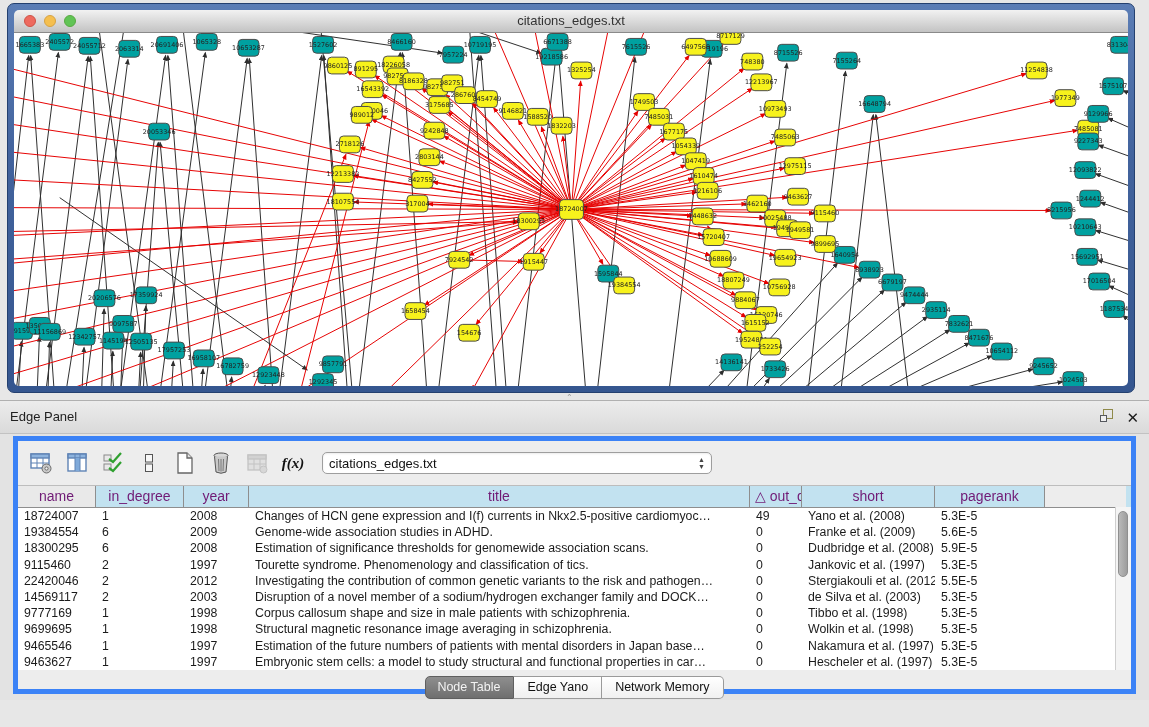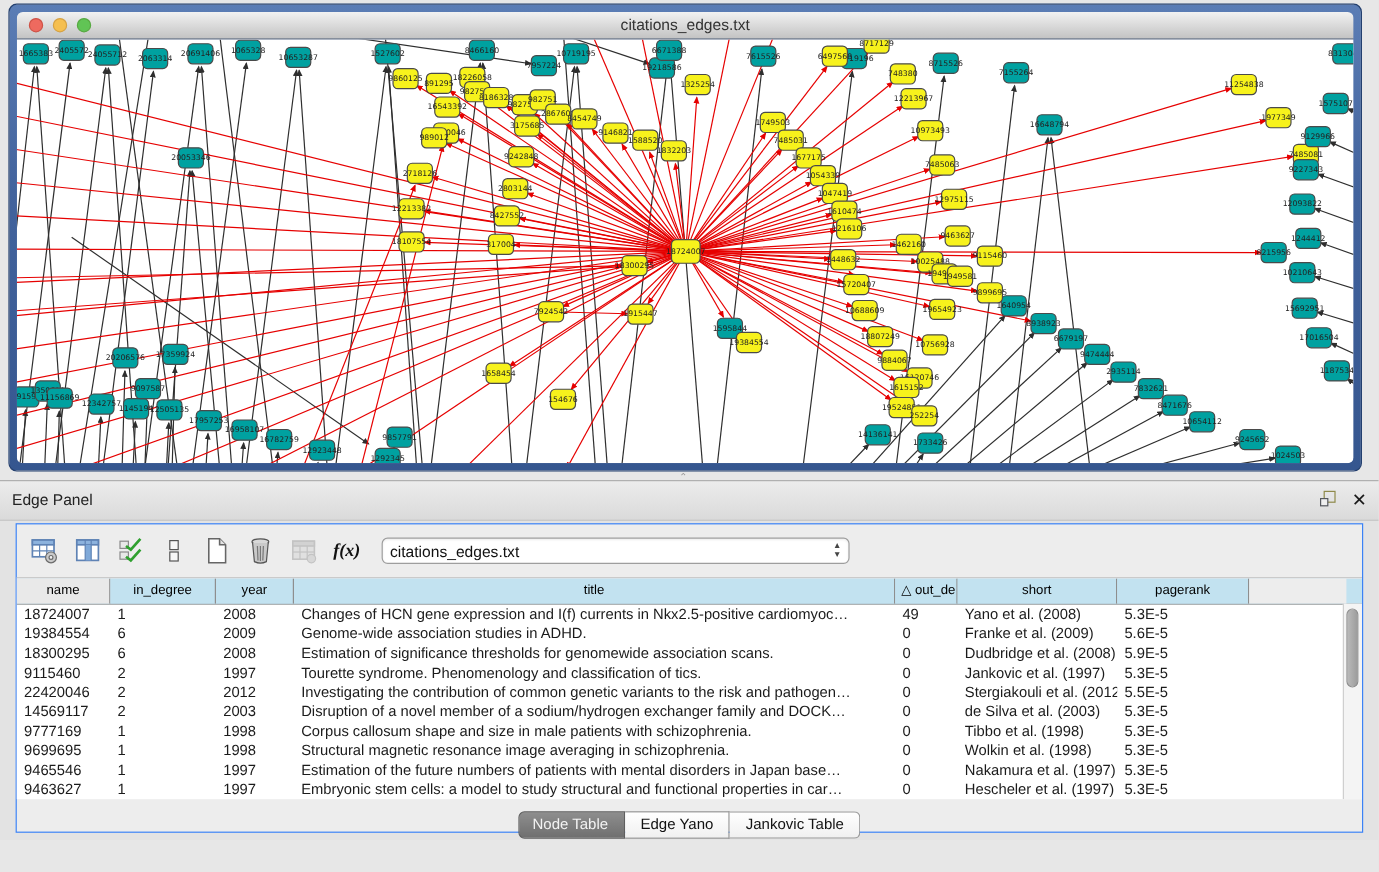"f(x)" .table-box { border: 1px solid #3b82f6 -> 5px solid #3b82f6 }
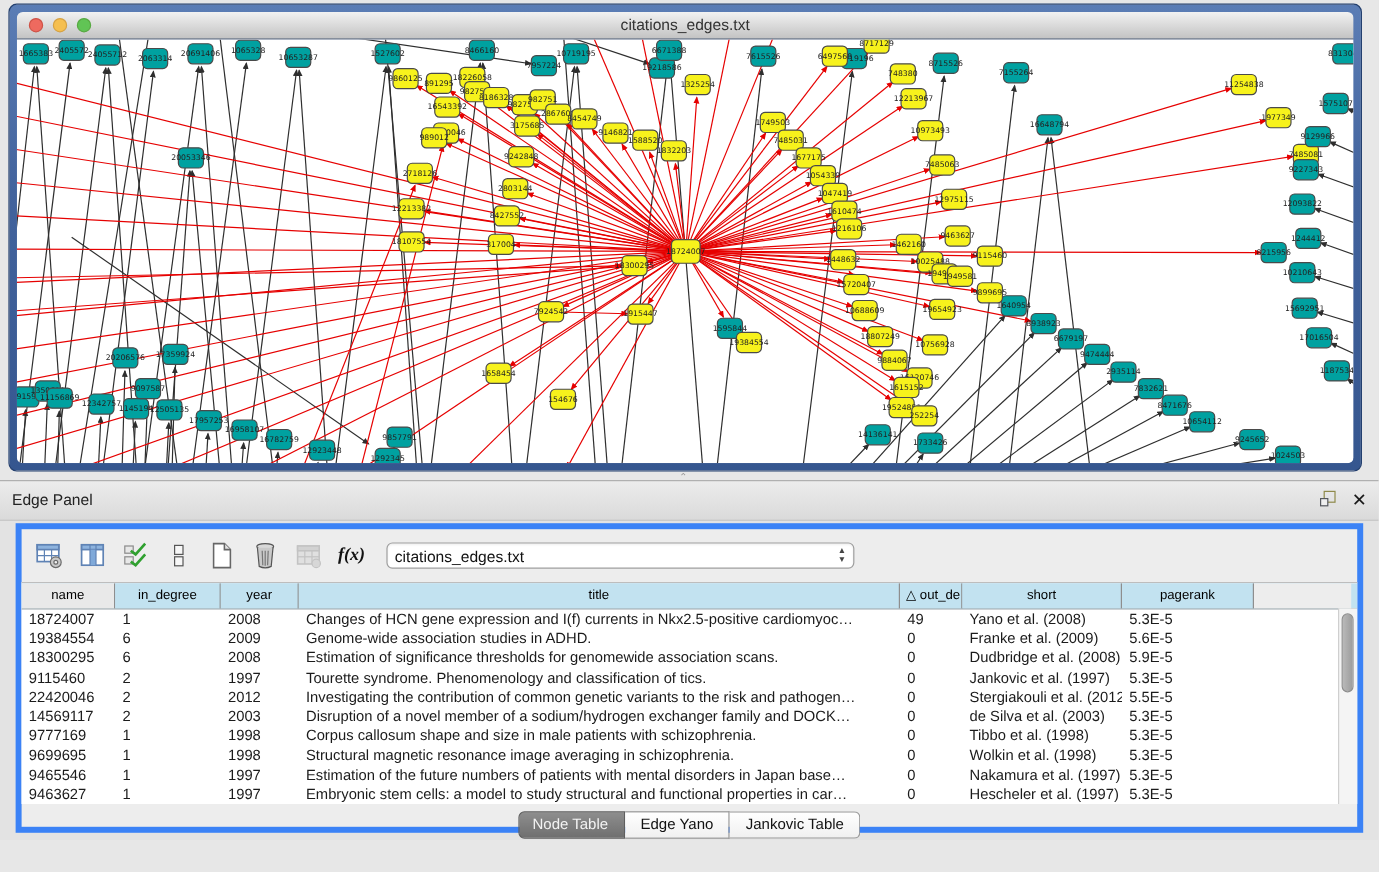"name" .th { color: #000000 -> #701a75; font-size: 11px -> 14px }
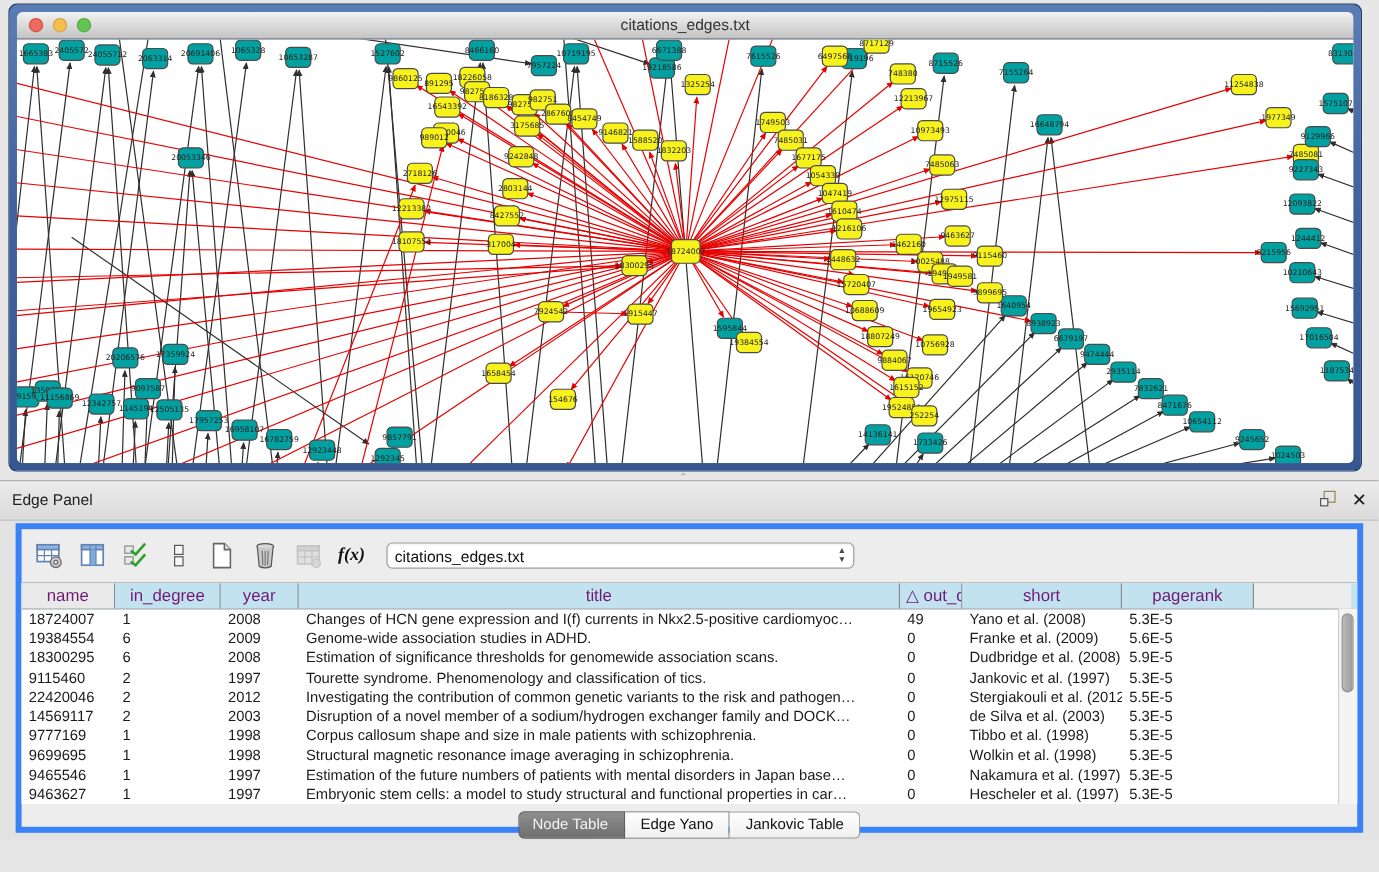"Jankovic Table" div.tab { text: Jankovic Table -> Network Memory }
